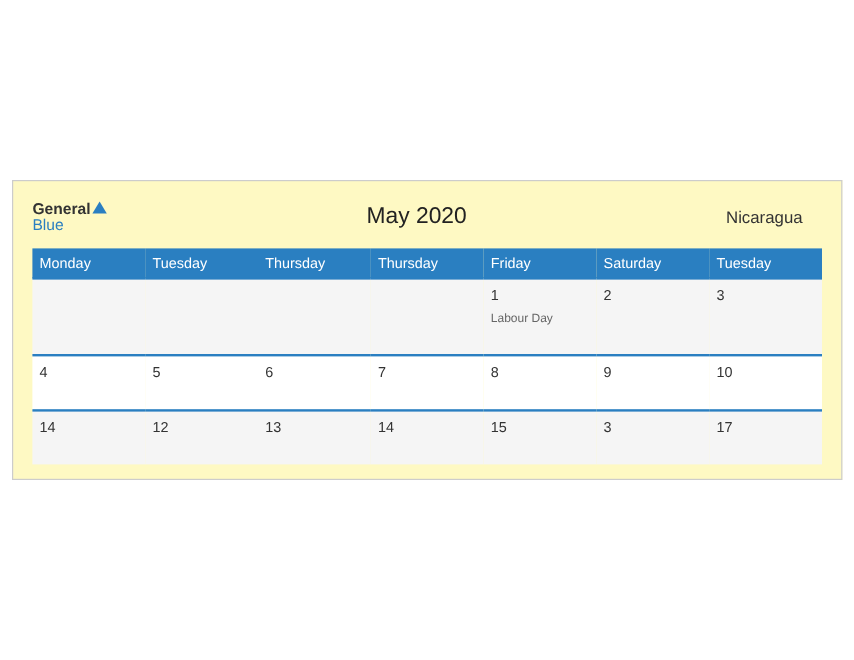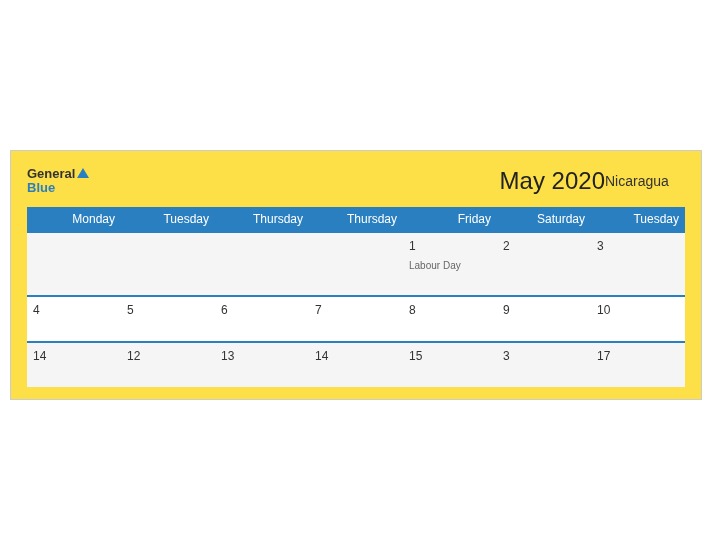"General" .calendar-container { background: #fde047 -> #fef9c3 }
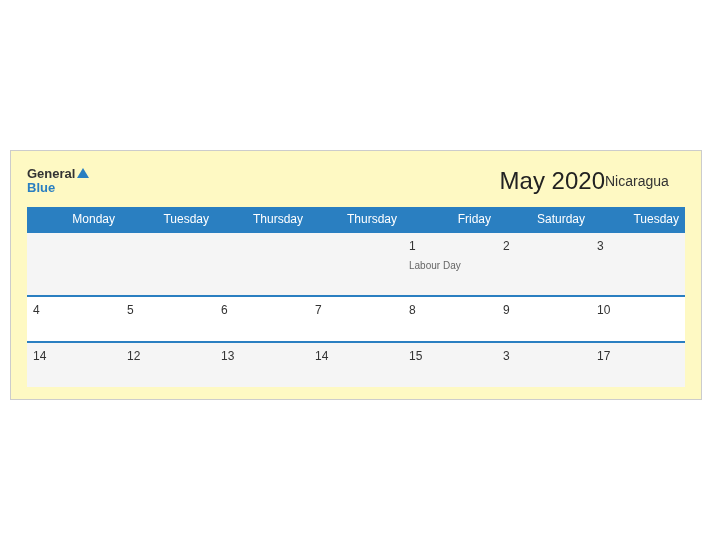"Blue" .logo-blue { font-weight: bold -> normal }
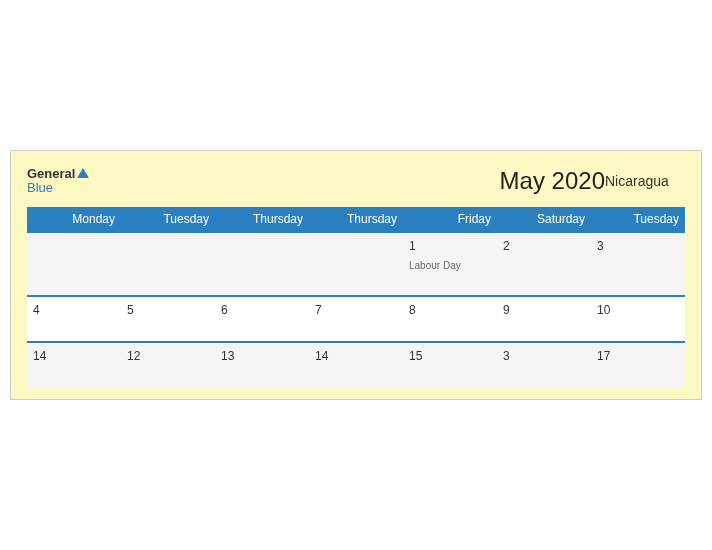"May 2020" .cal-title { font-size: 24px -> 19px; text-align: right -> center }
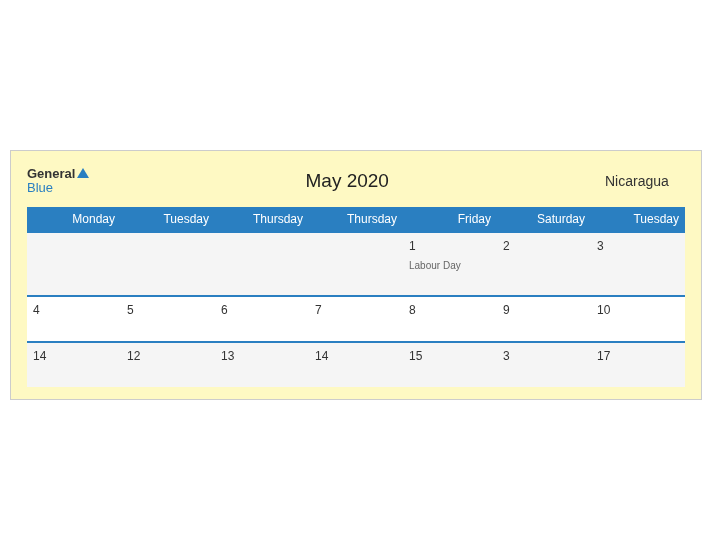"Monday" .cal-table thead tr th { text-align: right -> left }
